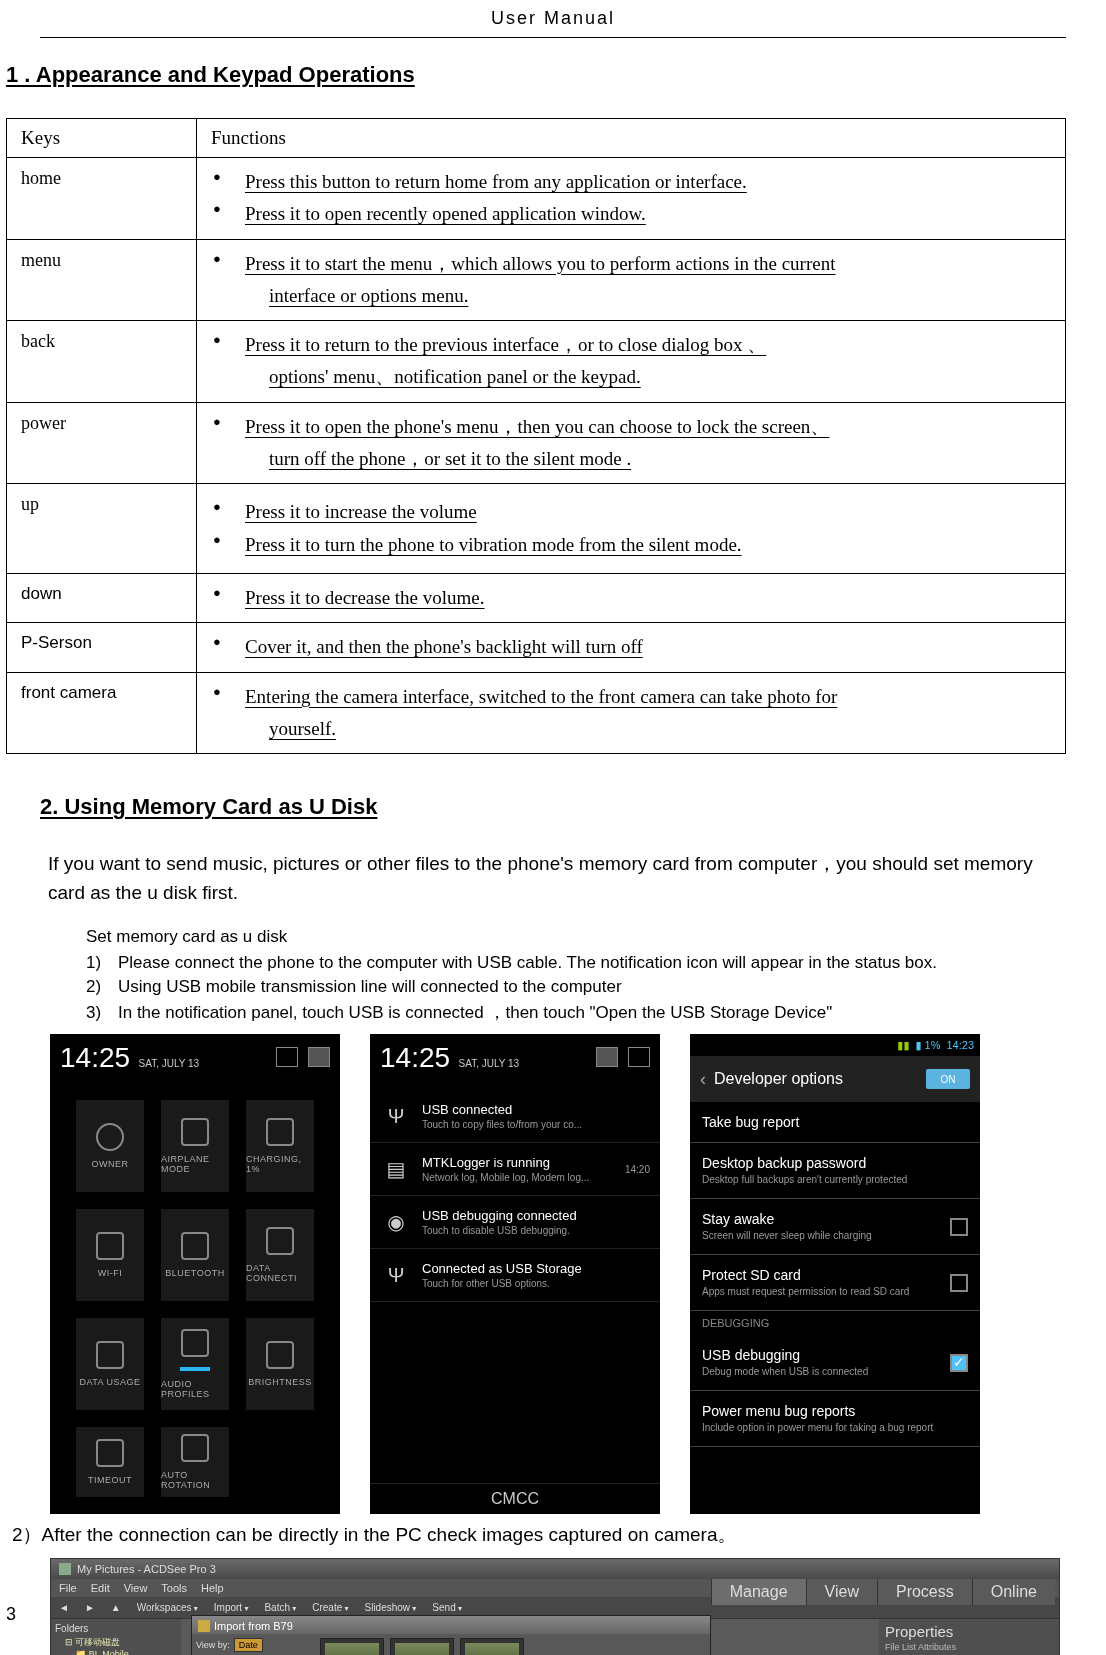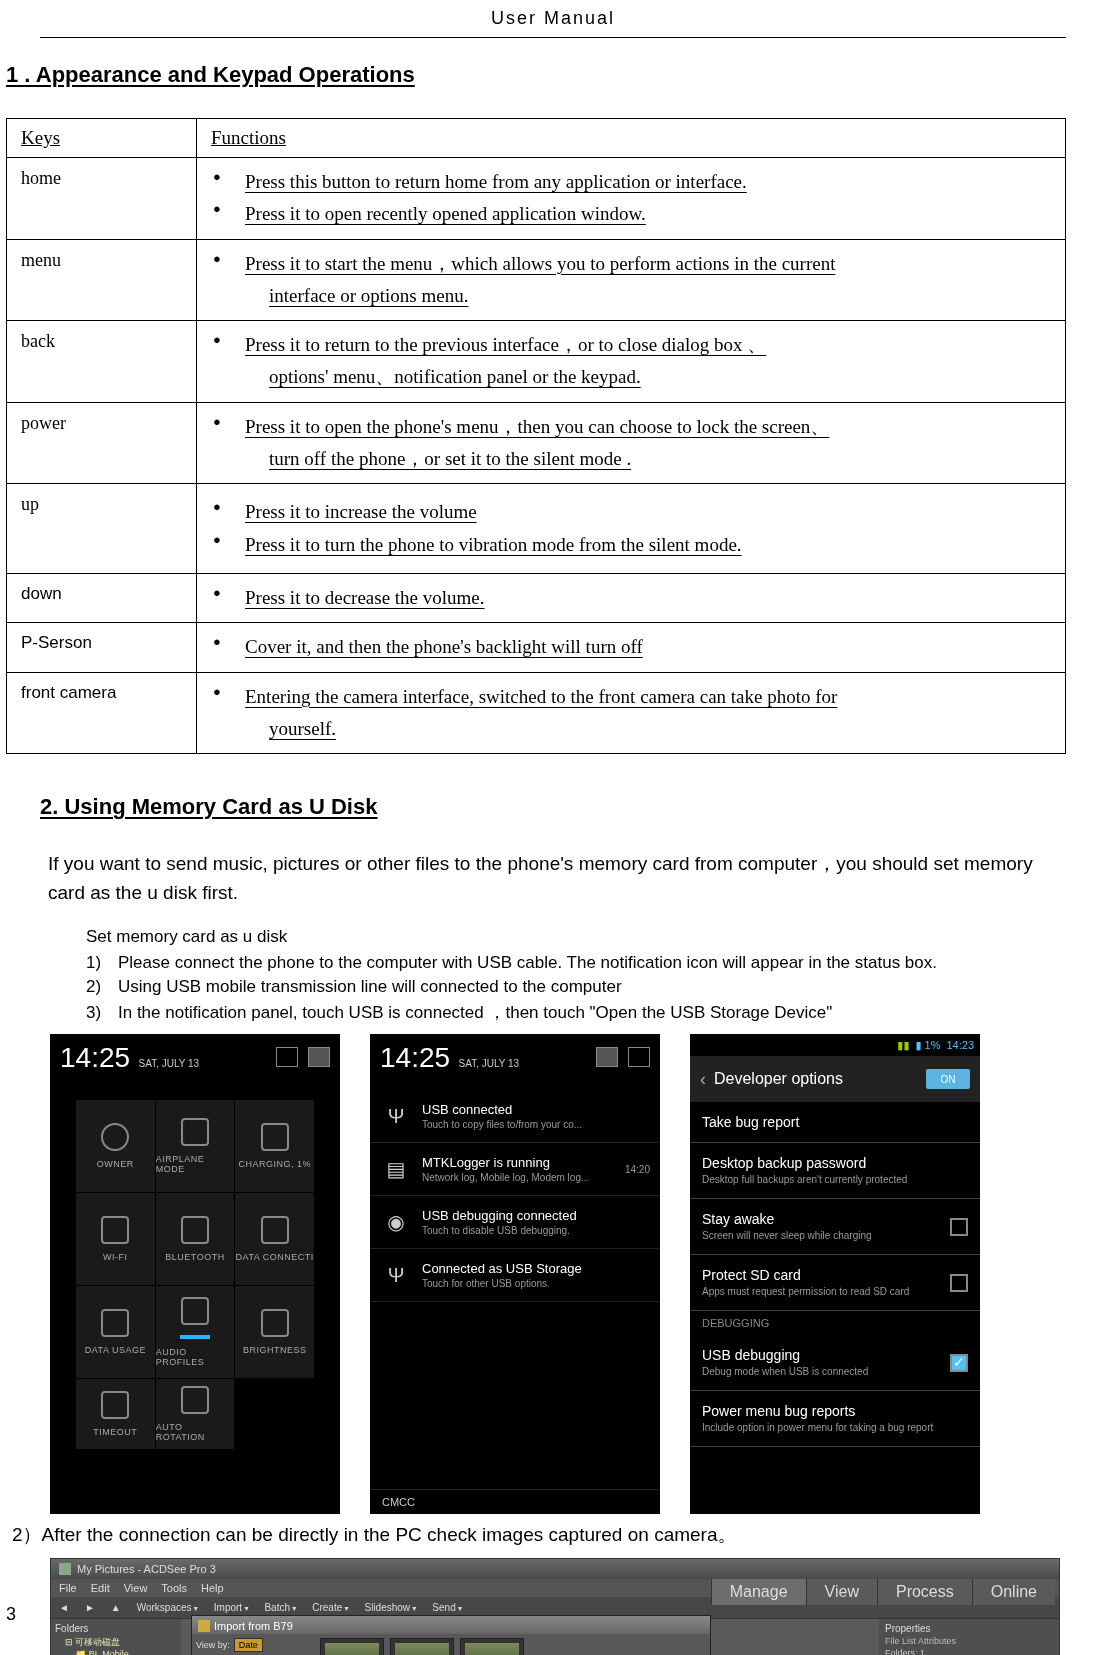"Keys" table.keys-table th { text-decoration: underline -> none }
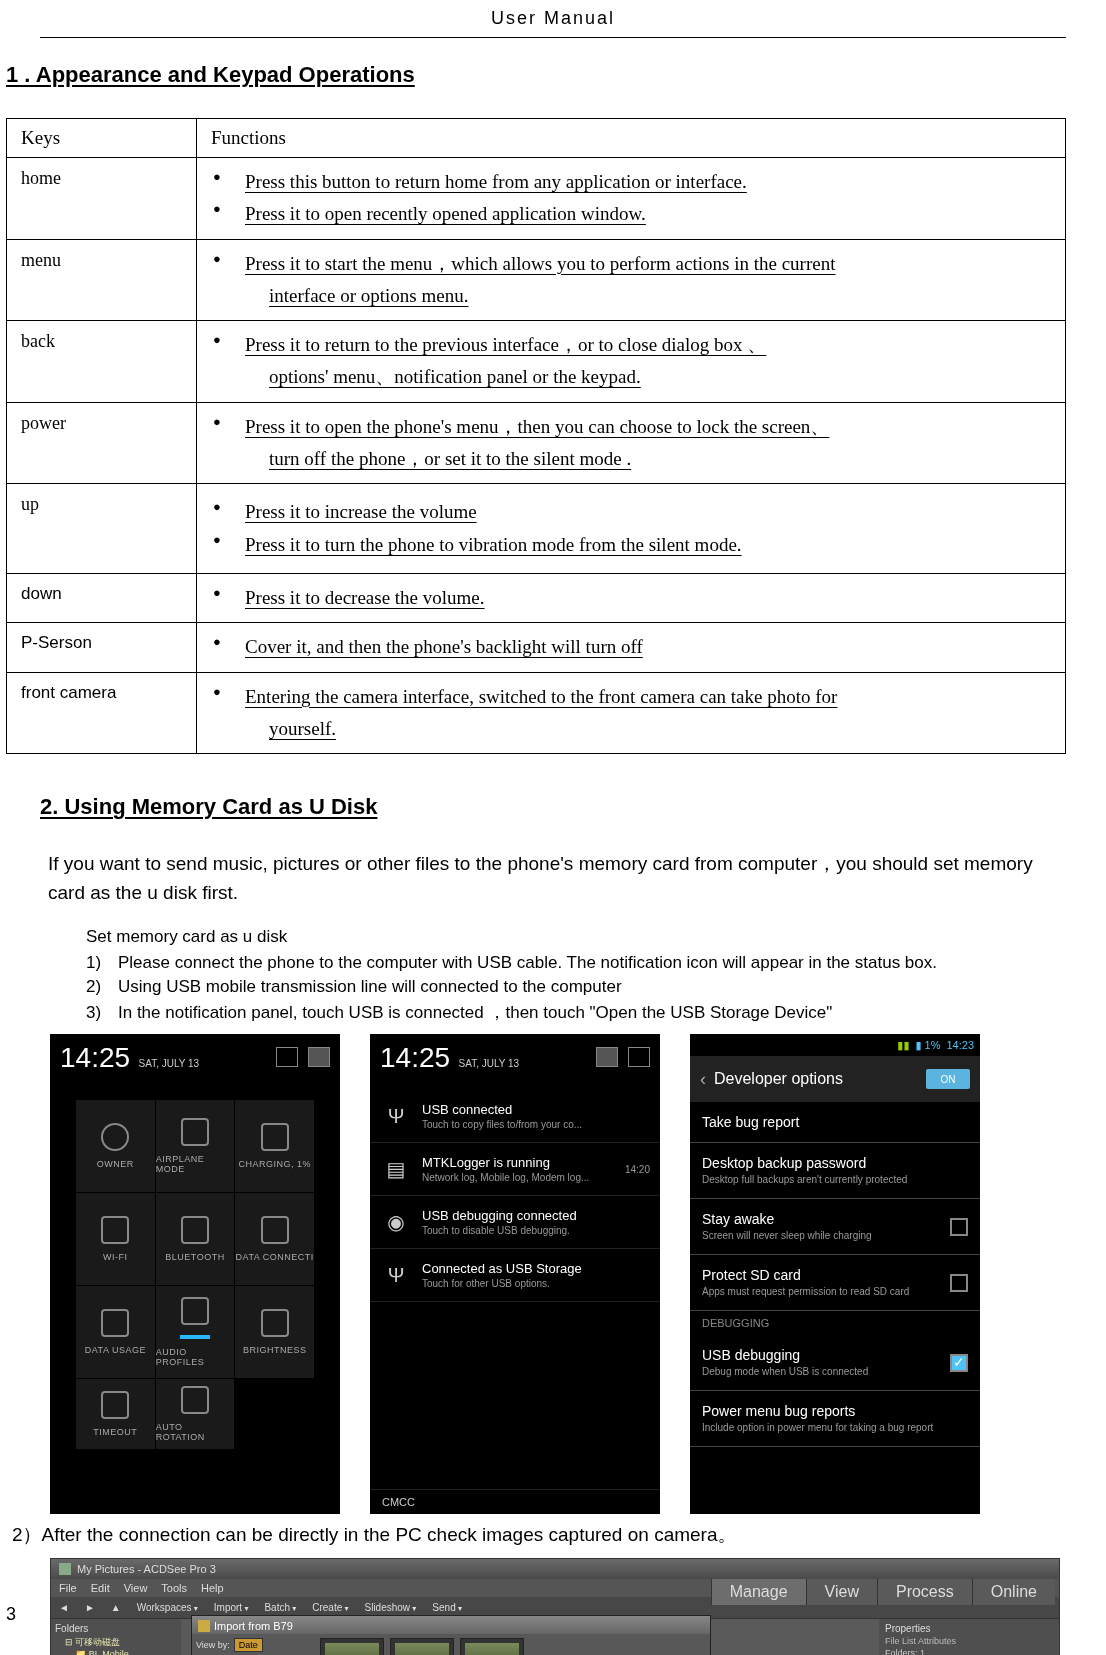"OWNER" .qs-grid { gap: 1px -> 17px }
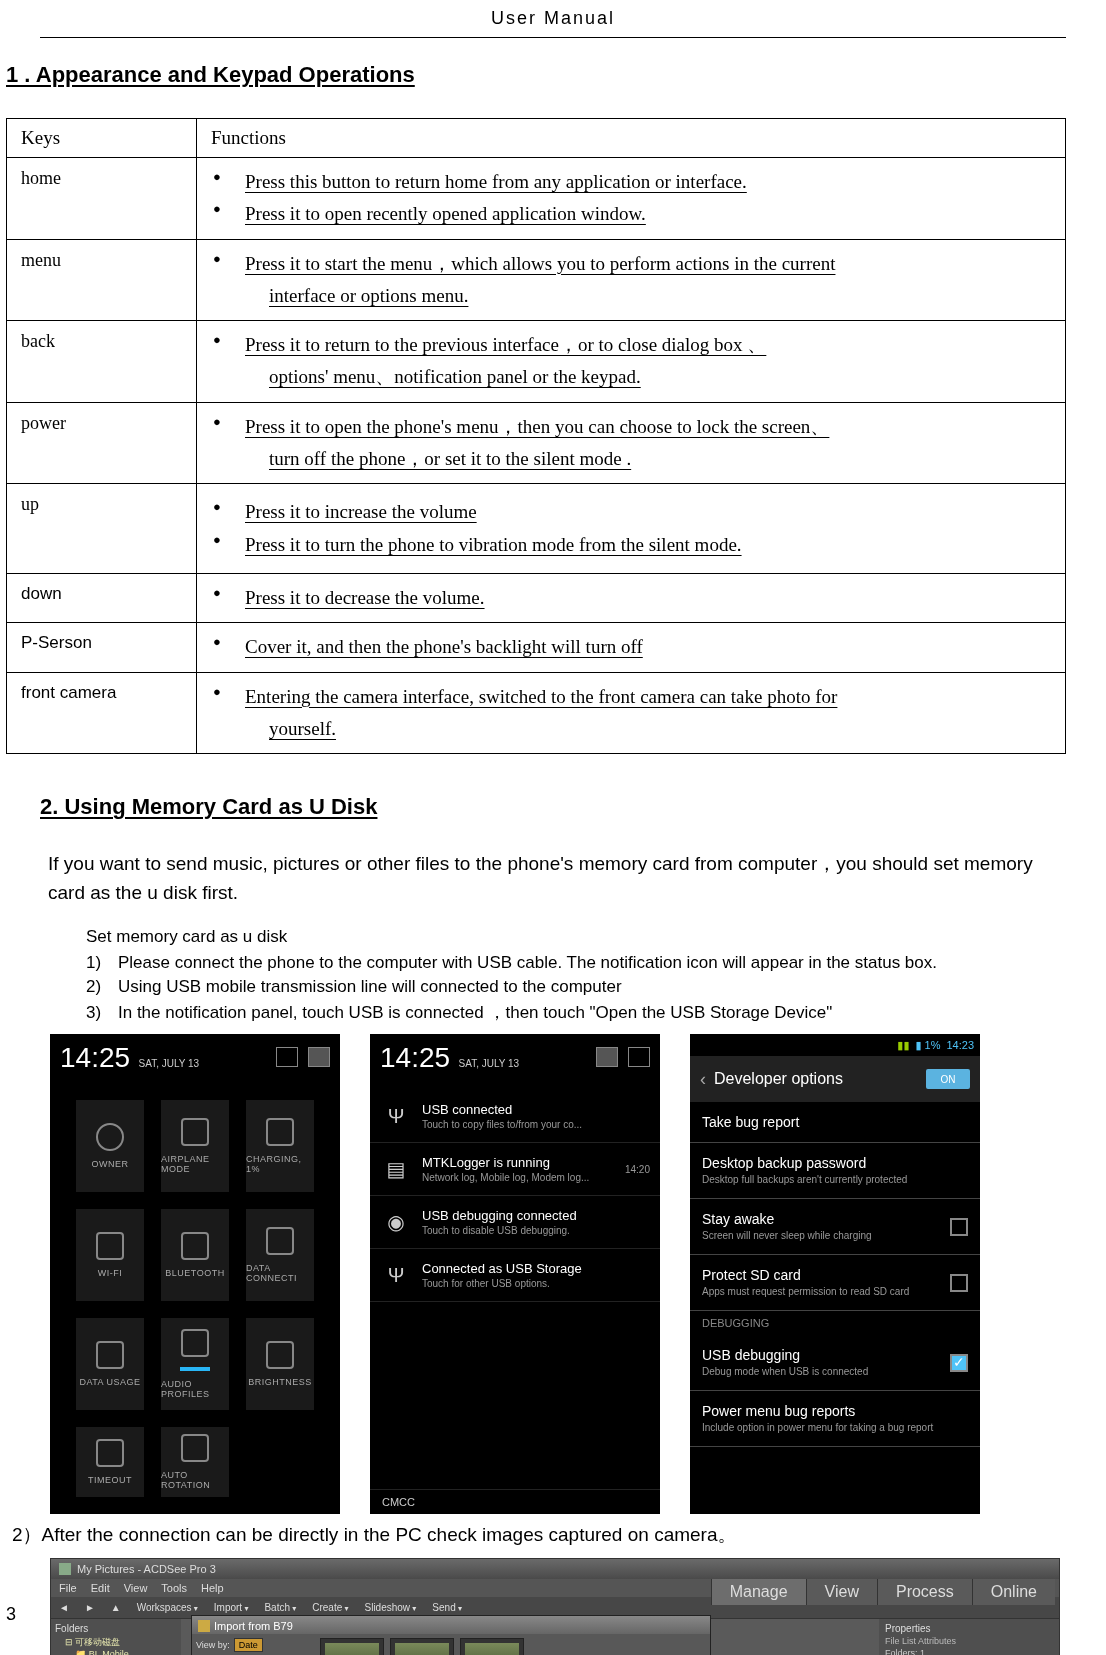"CMCC" .carrier-bar { font-size: 11px -> 16px; padding: 6px 12px -> 6px 4px; text-align: left -> center }
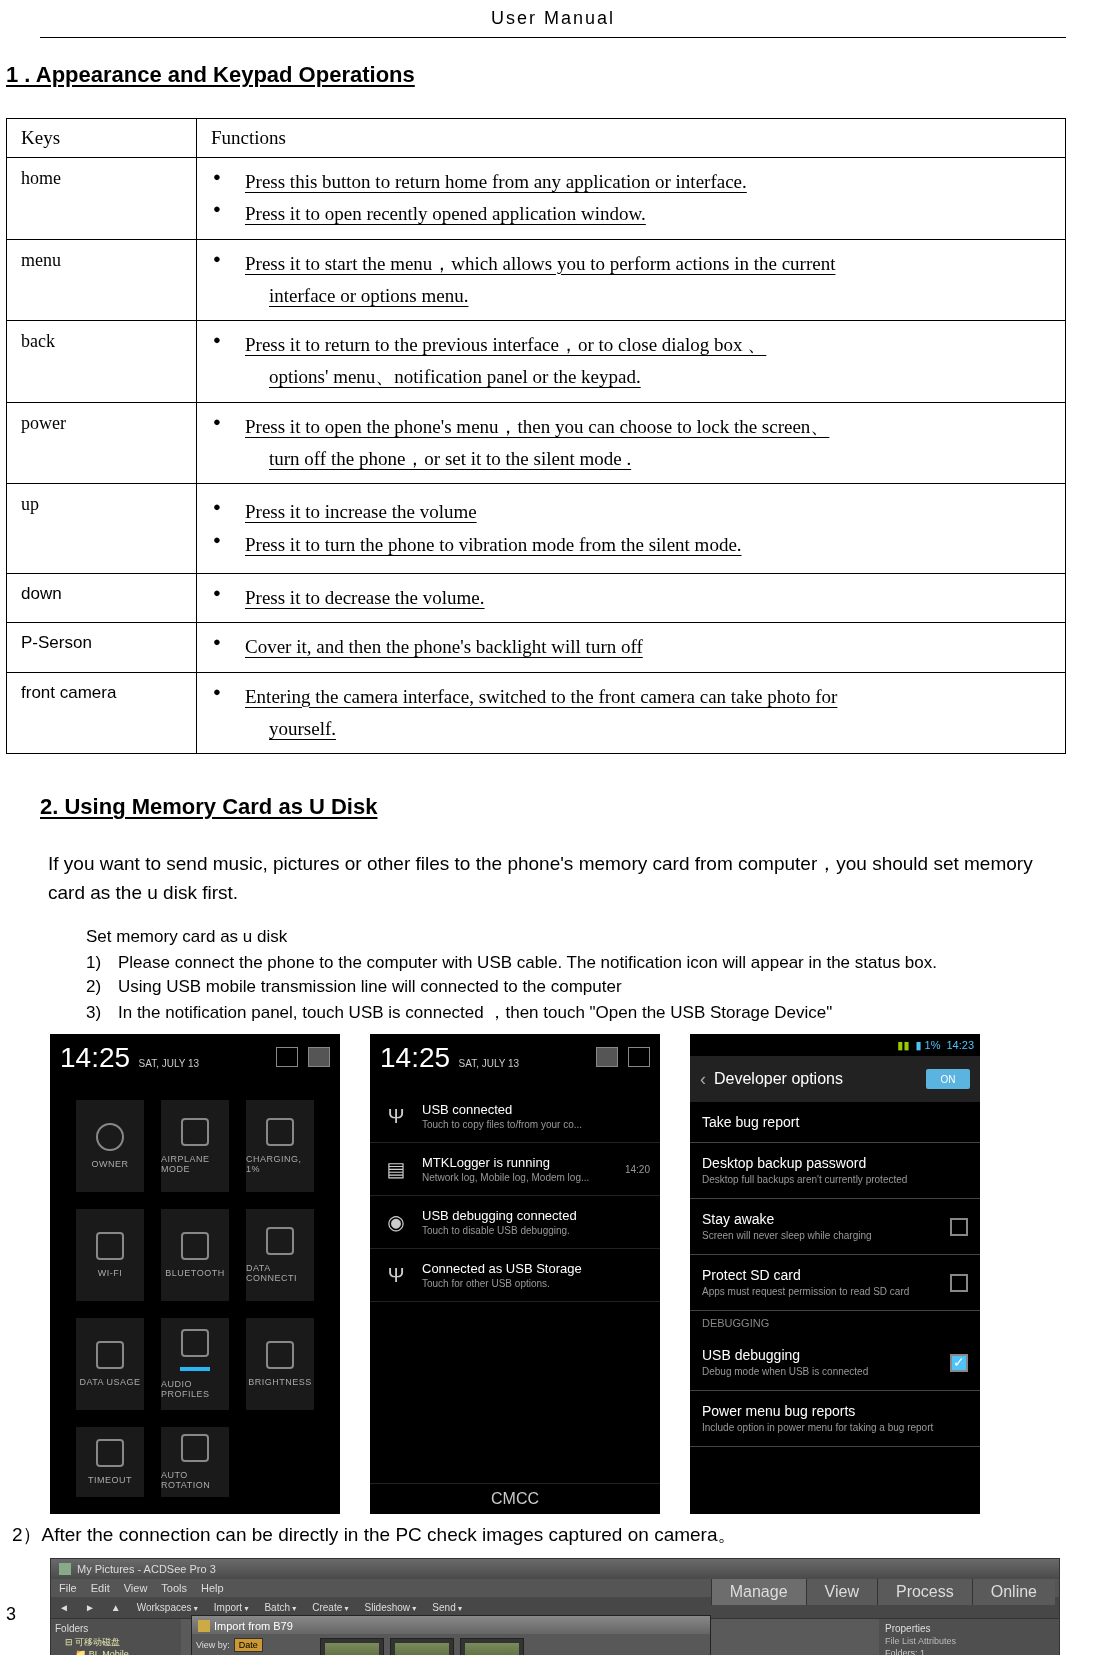"Properties" .acdsee .right-panel .rp-title { font-size: 10px -> 15px }
